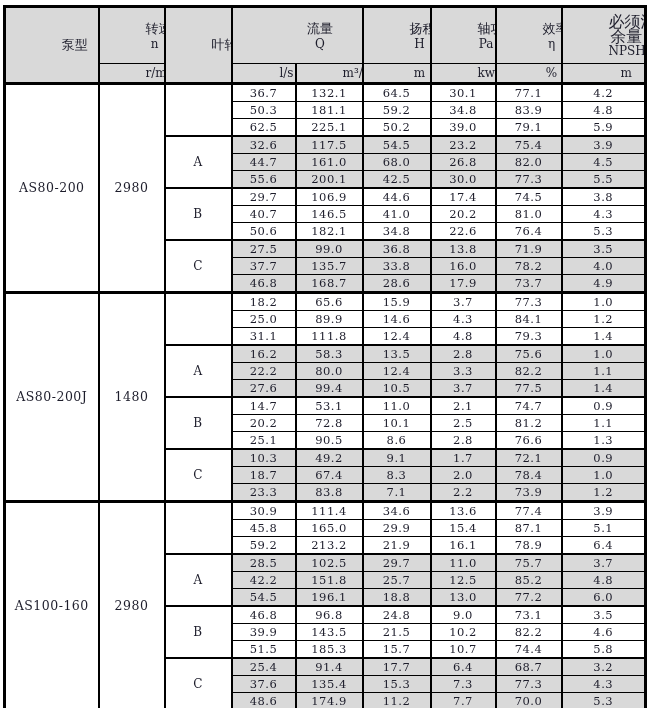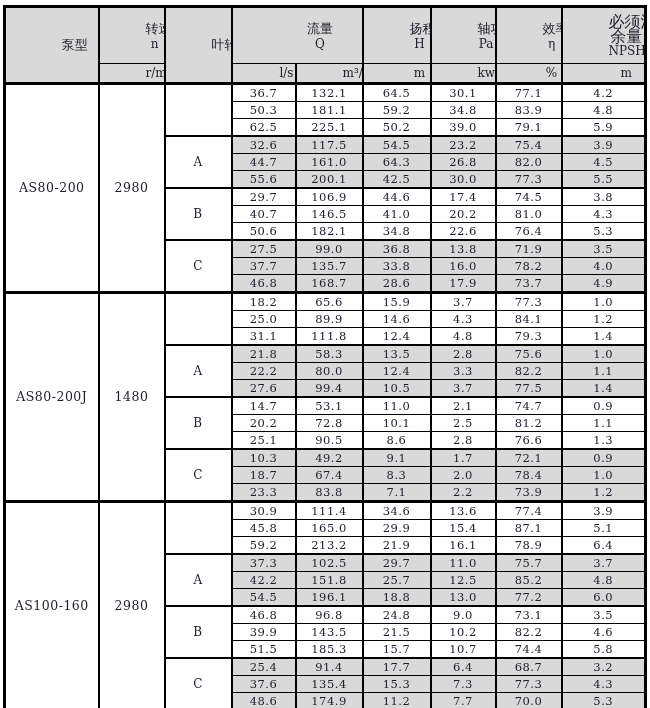"64.3" td.shaded { text: 64.3 -> 68.0 }
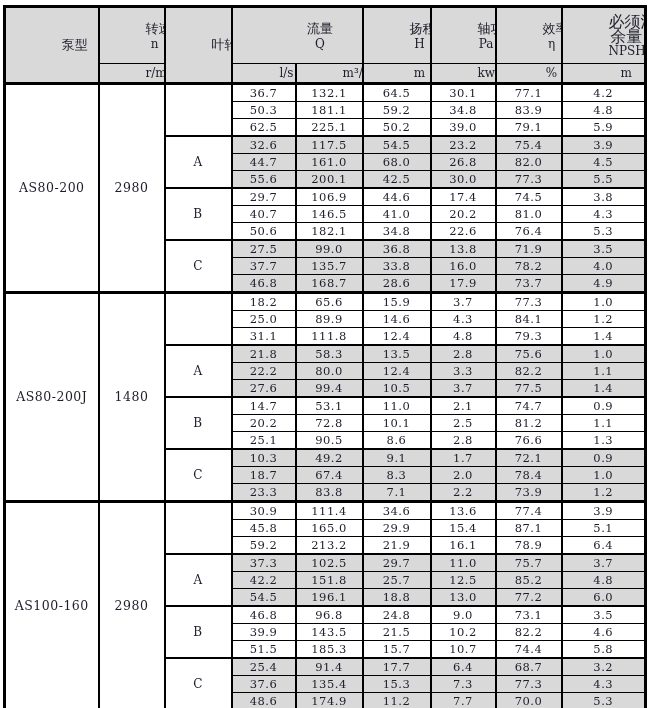"21.8" td.shaded { text: 21.8 -> 16.2 }
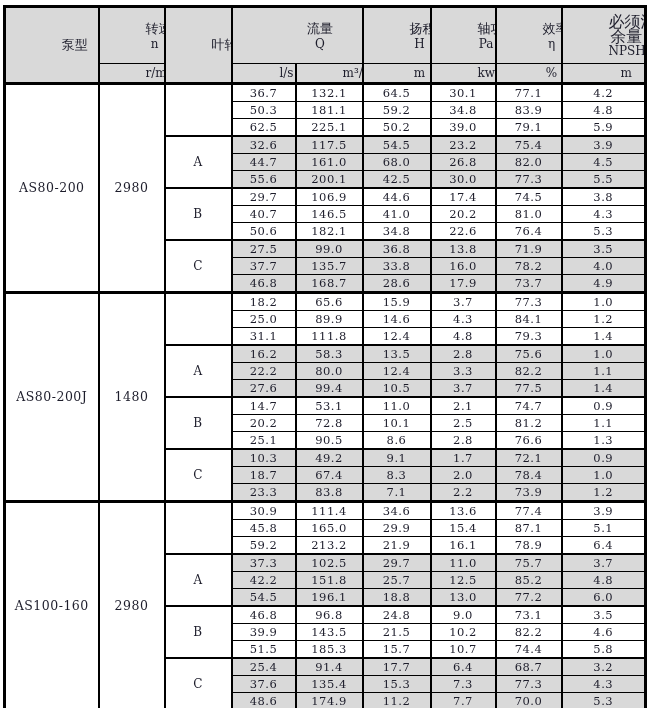"37.3" td.shaded { text: 37.3 -> 28.5 }
